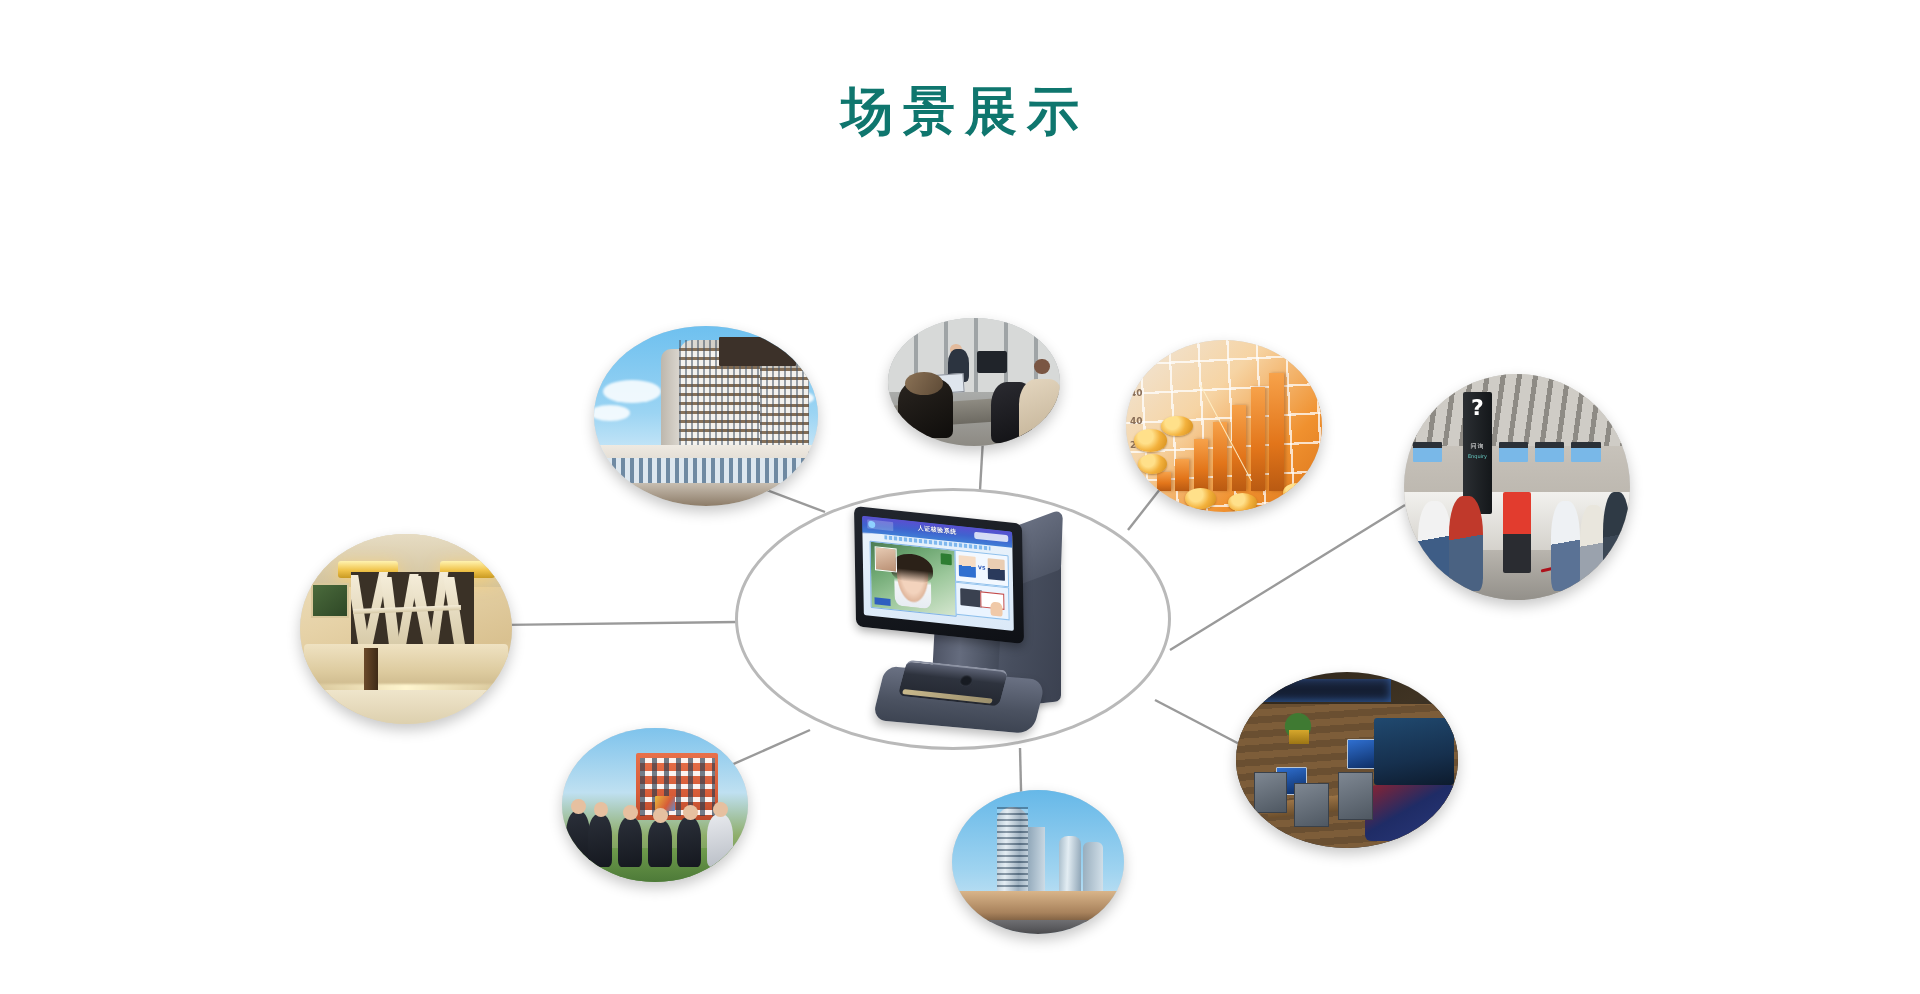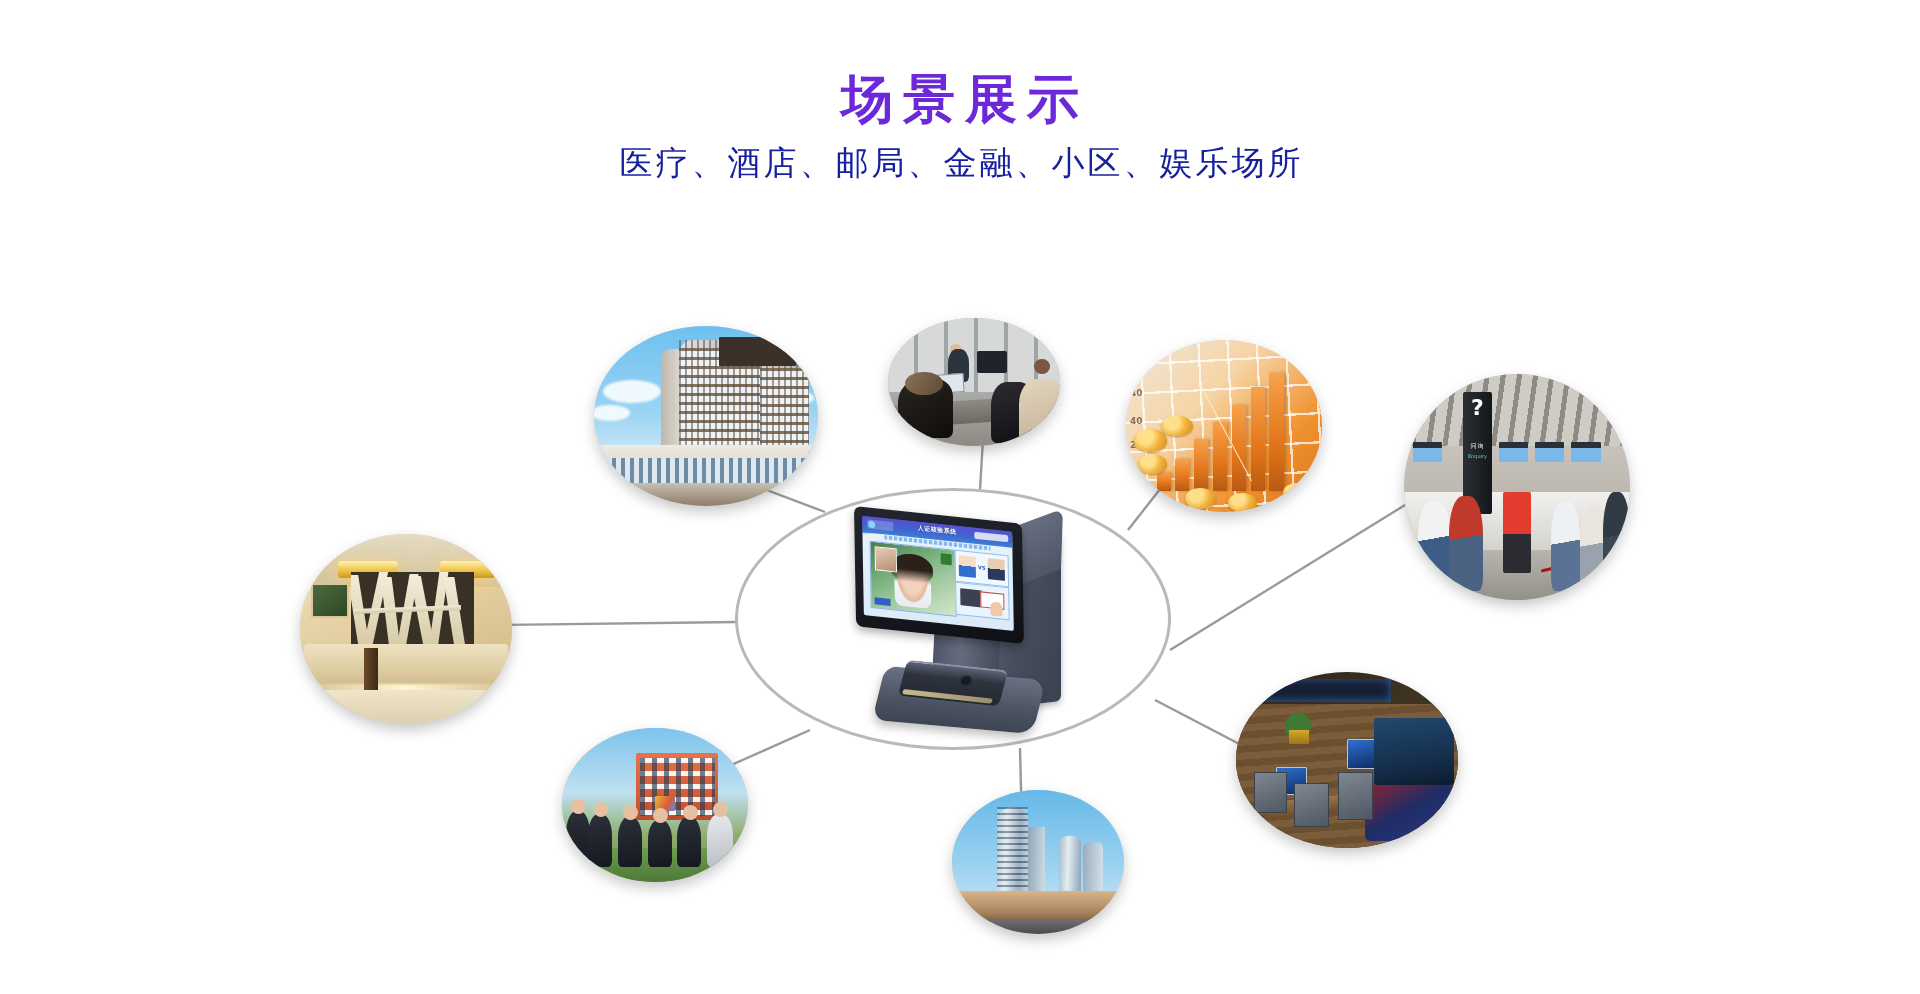"场景展示" .page-title { color: #6d28d9 -> #0f766e; margin: 0 -> 12px }
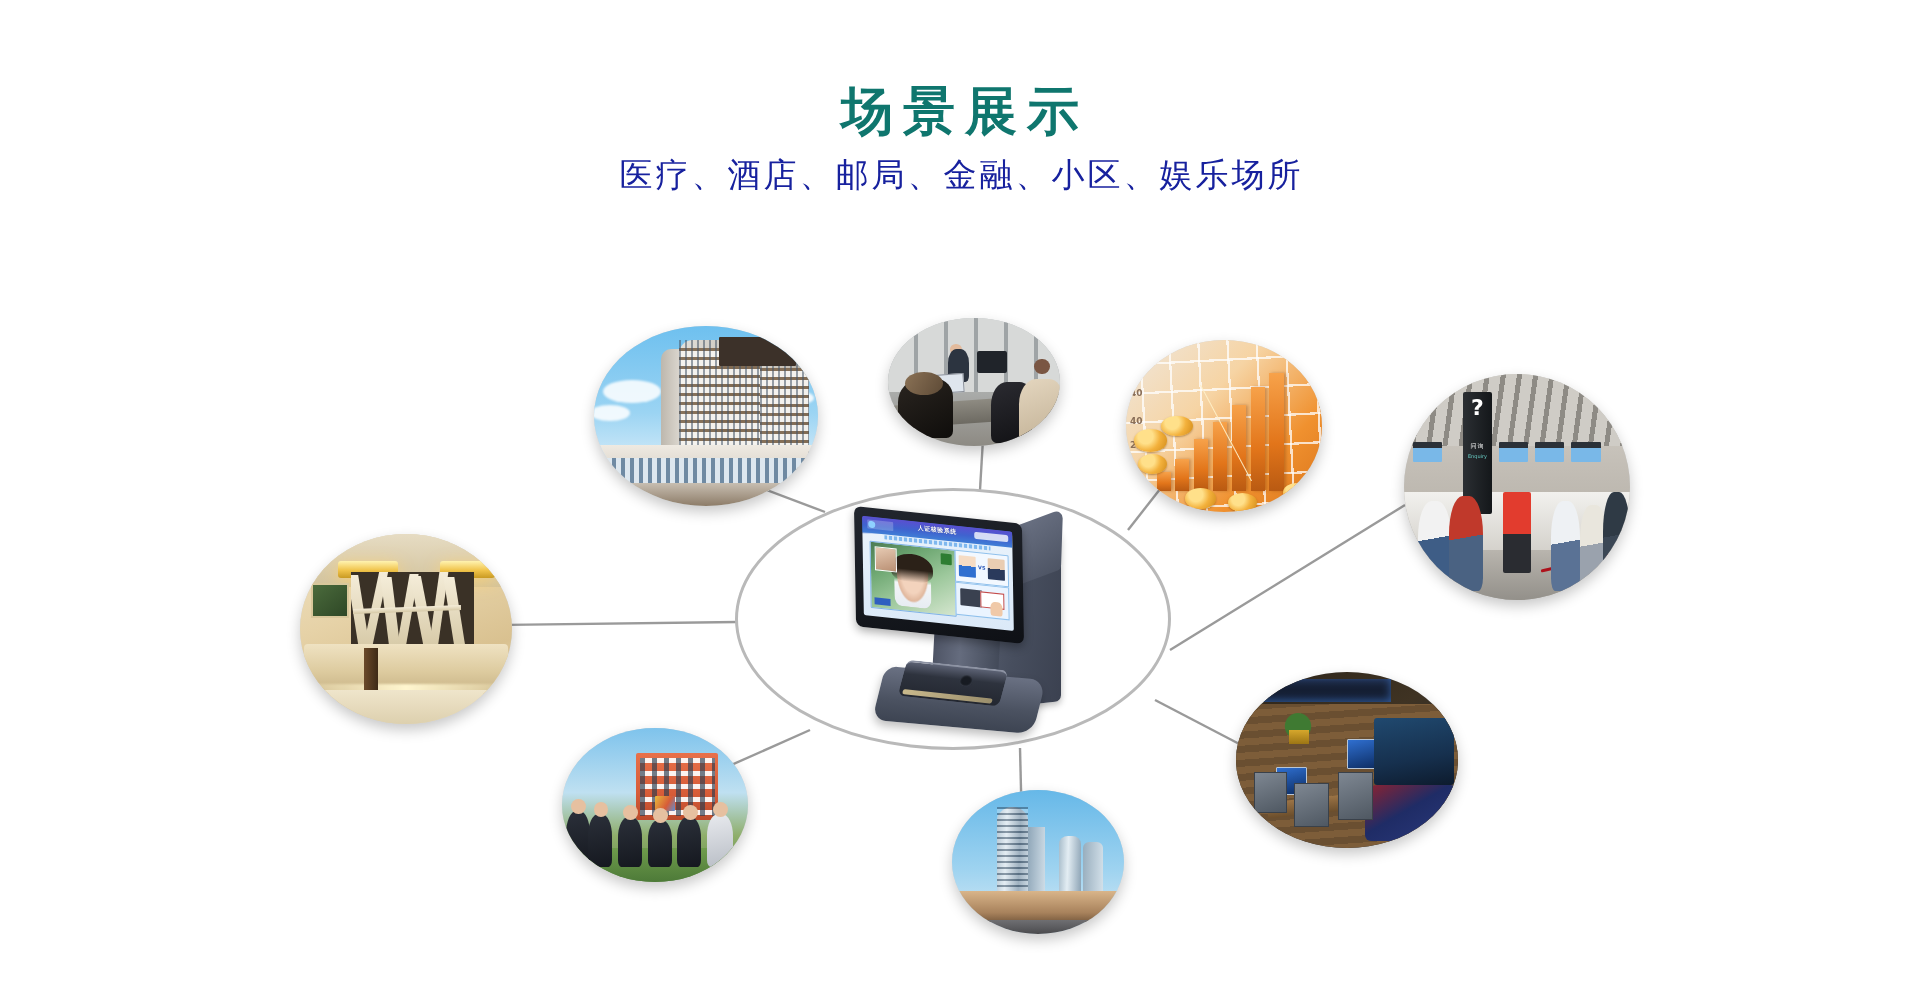"医疗、酒店、邮局、金融、小区、娱乐场所" p.page-subtitle { html: <p>医疗、酒店、邮局、金融、小区、娱乐场所</p> -> none }
